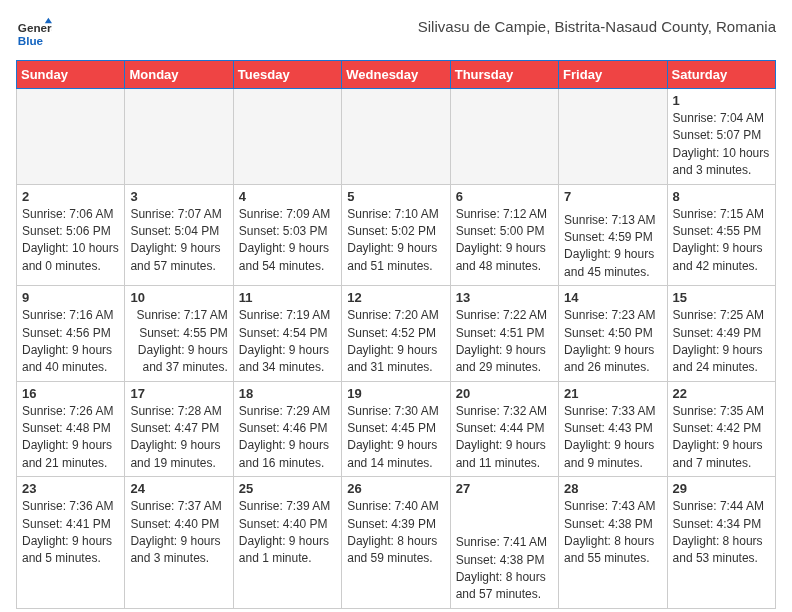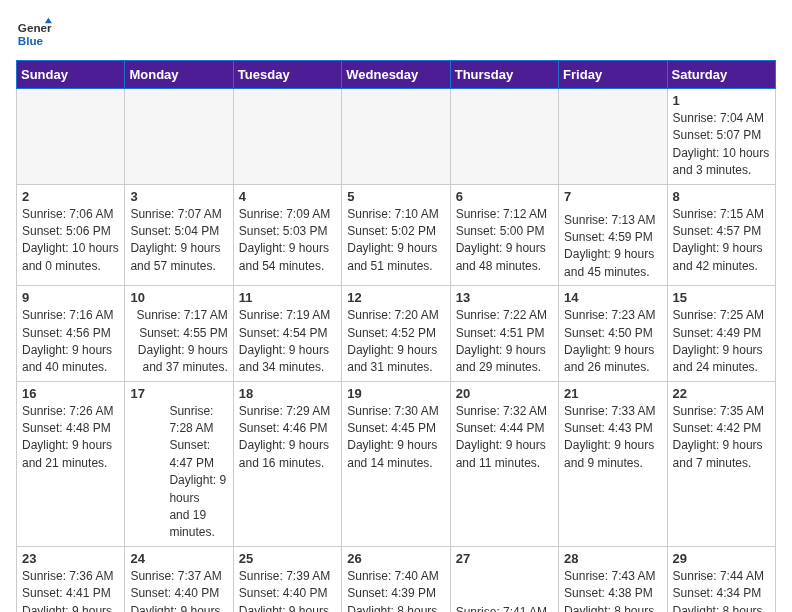"Silivasu de Campie, Bistrita-Nasaud" div.subtitle { html: none -> <div>Silivasu de Campie, Bistrita-Nasaud County, Romania</div> }
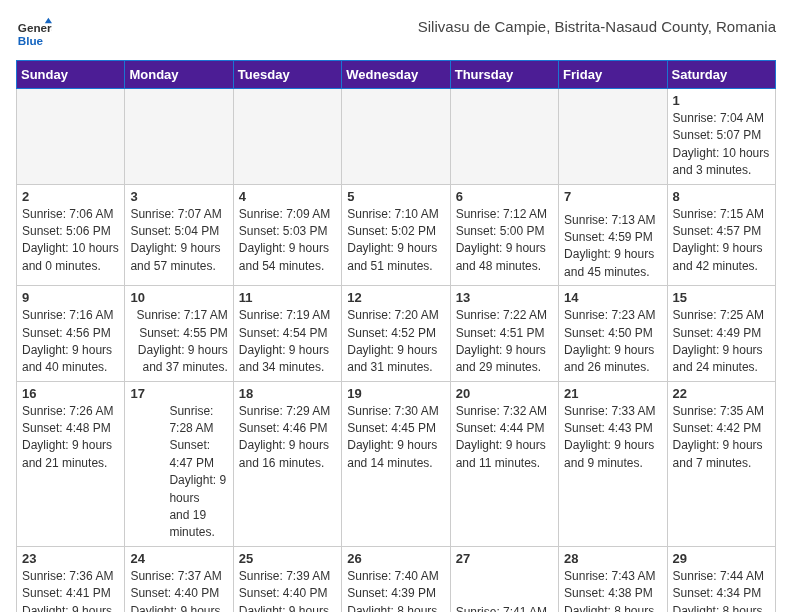"Sunday" .calendar thead tr th { background-color: #4c1d95 -> #ef4444 }
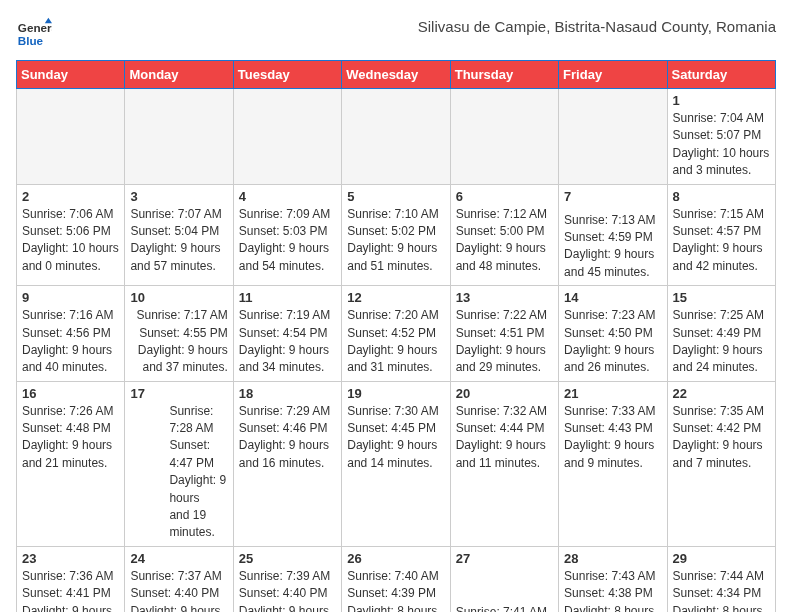"Sunrise: 7:15 AM" div.day-info { text: 4:57 -> 4:55 }
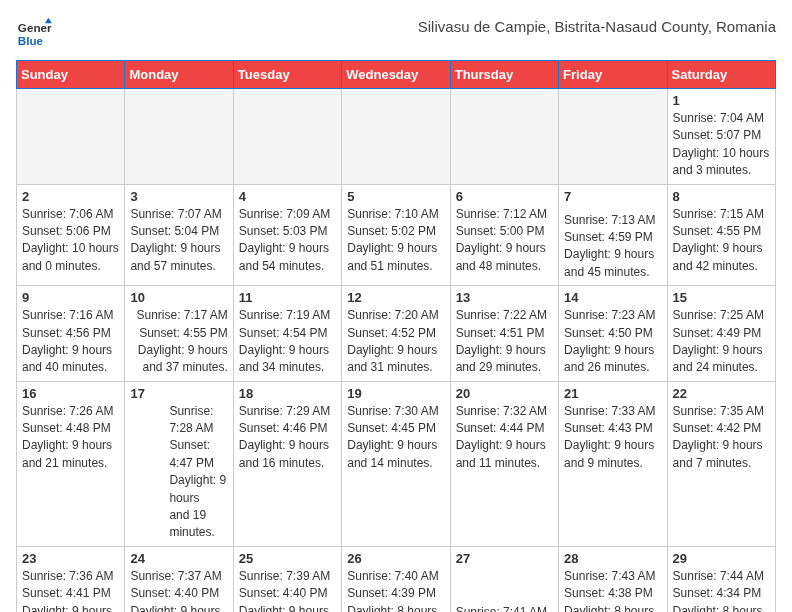"Sunrise: 7:28 AM" div.day-info { margin-left: 39px -> none }
